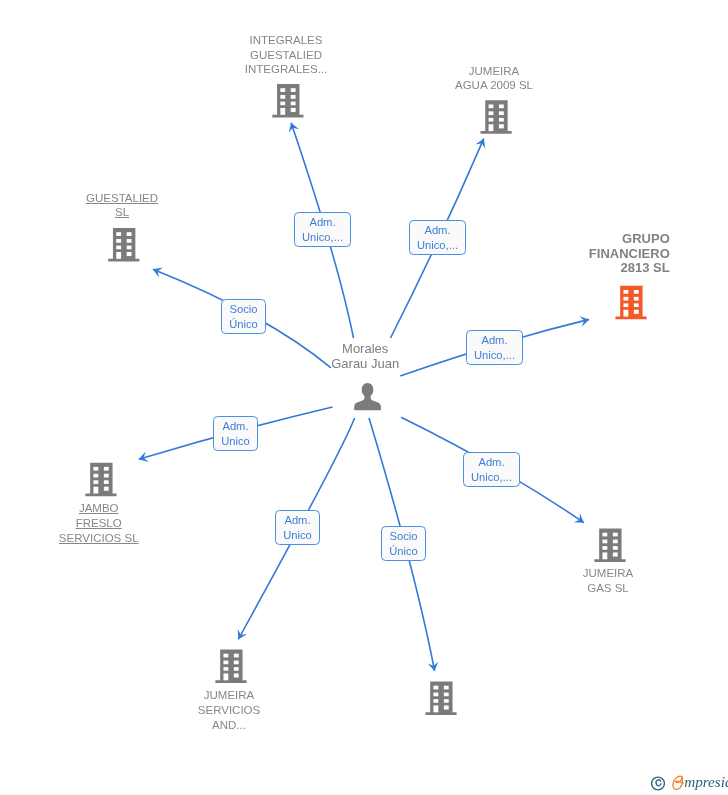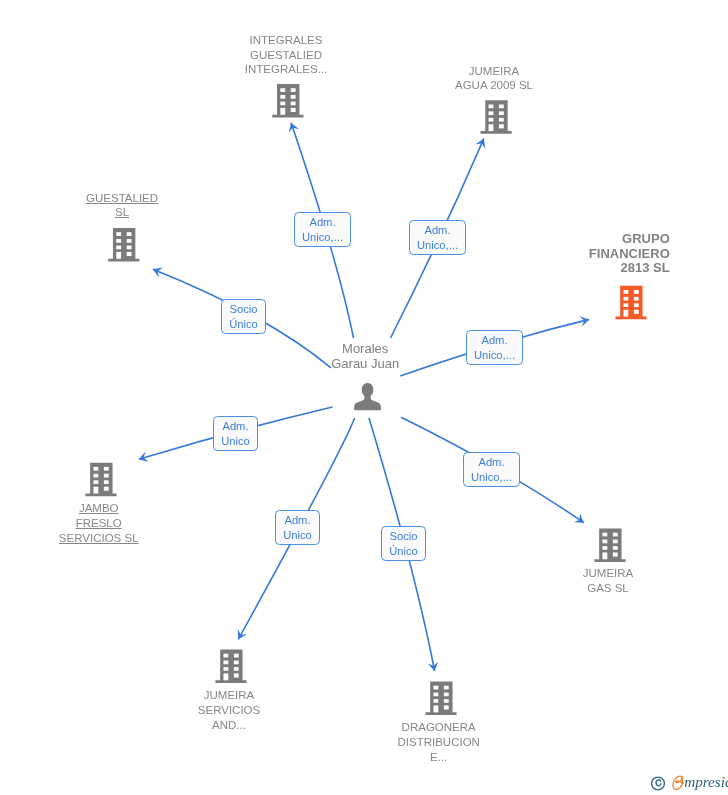"DRAGONERA" div.node-label { html: <div> <div>DRAGONERA</div> <div>DISTRIBUCION</div> <div>E...</div> </div> -> none }
